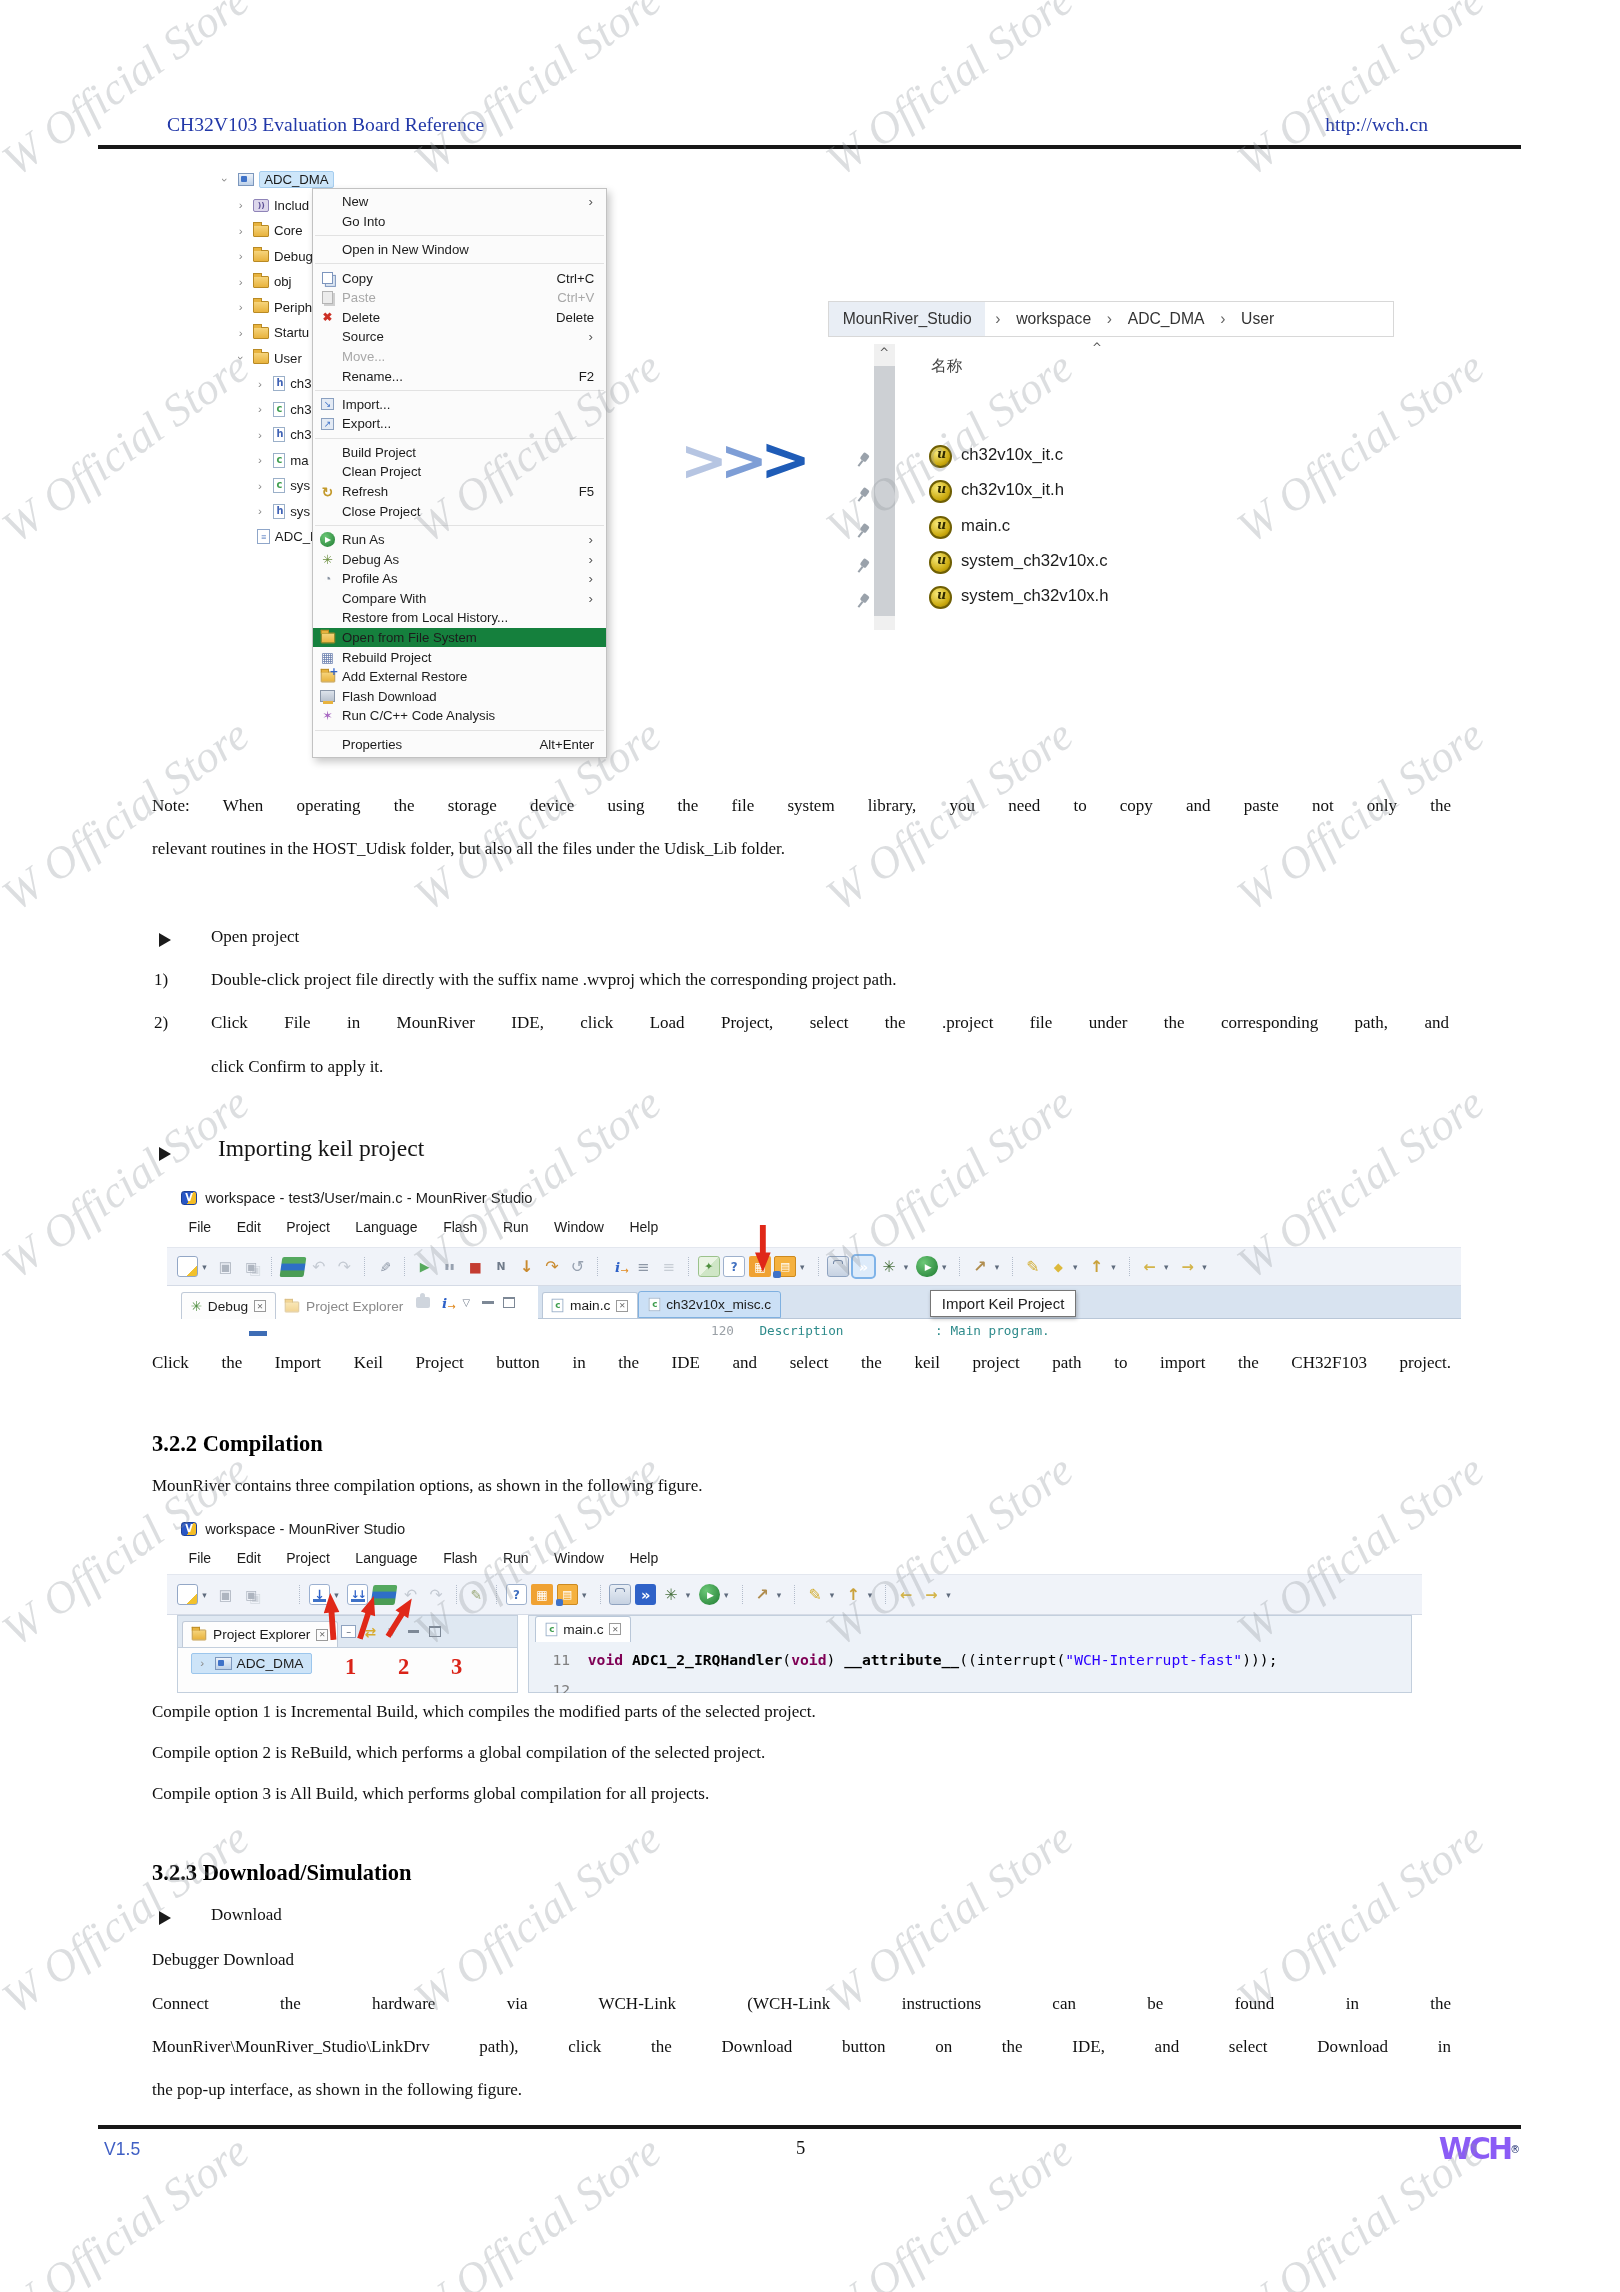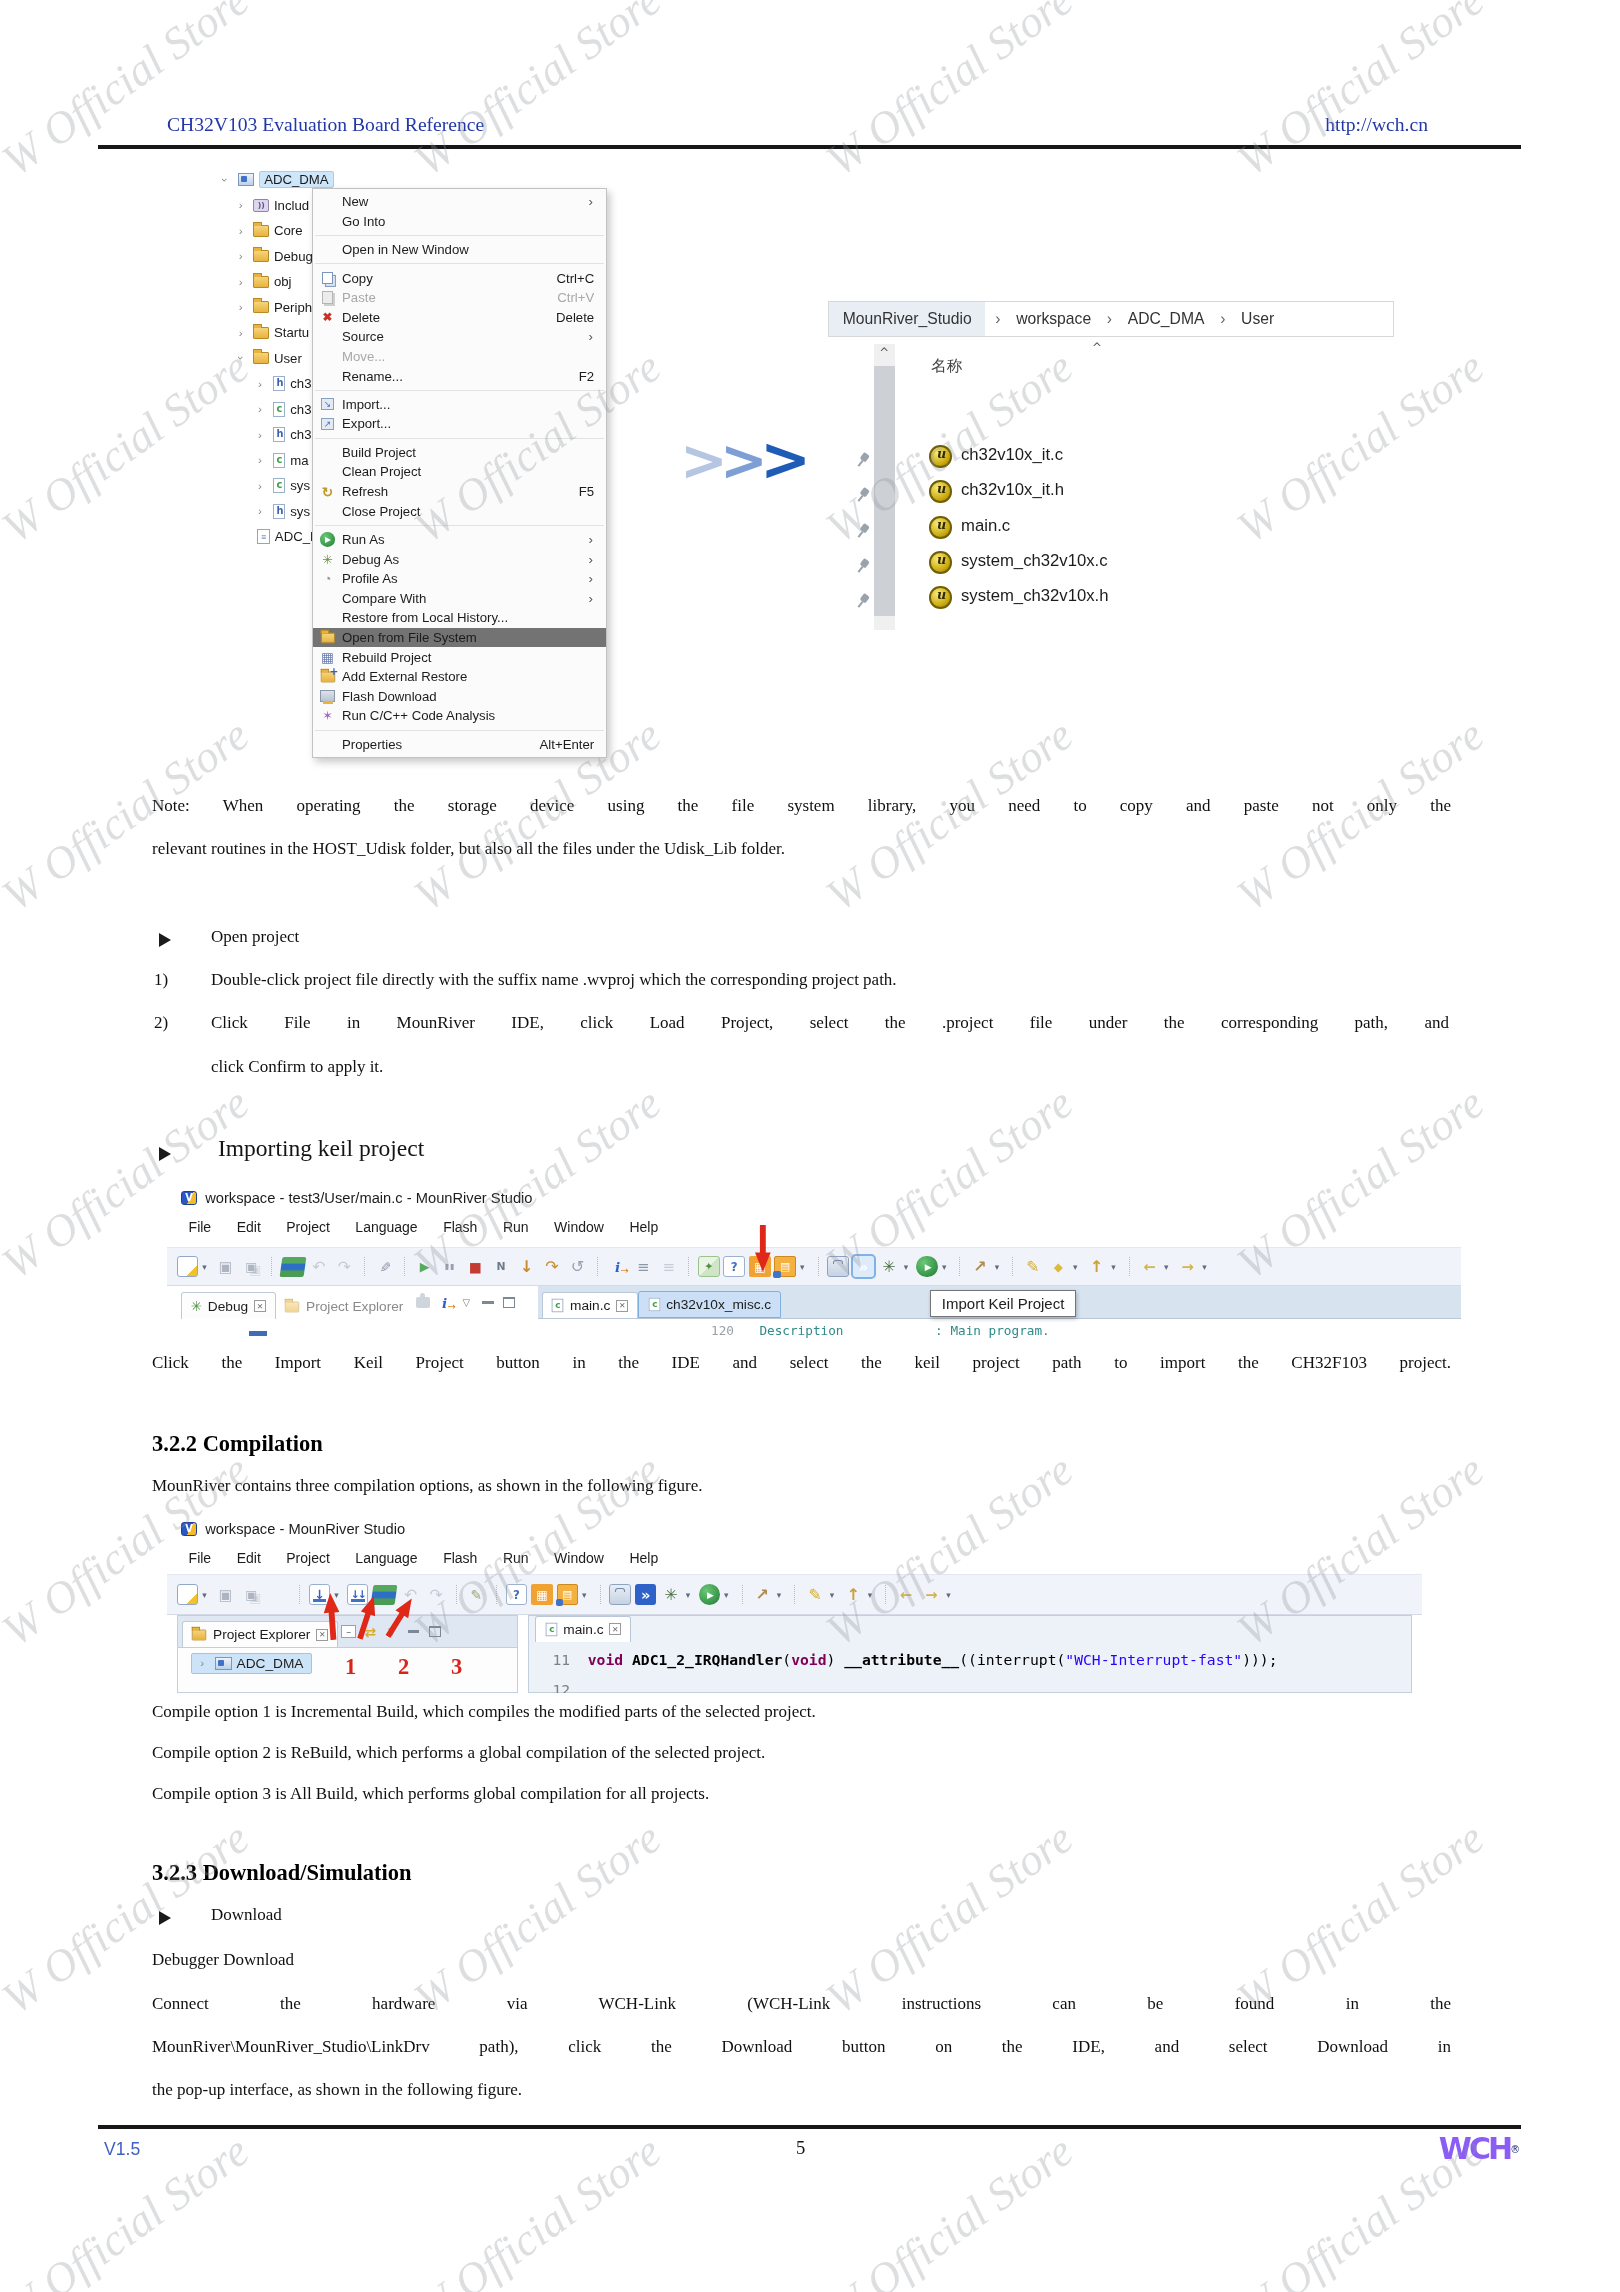"Open from File System" .mi.sel { background: #737373 -> #15803d }
